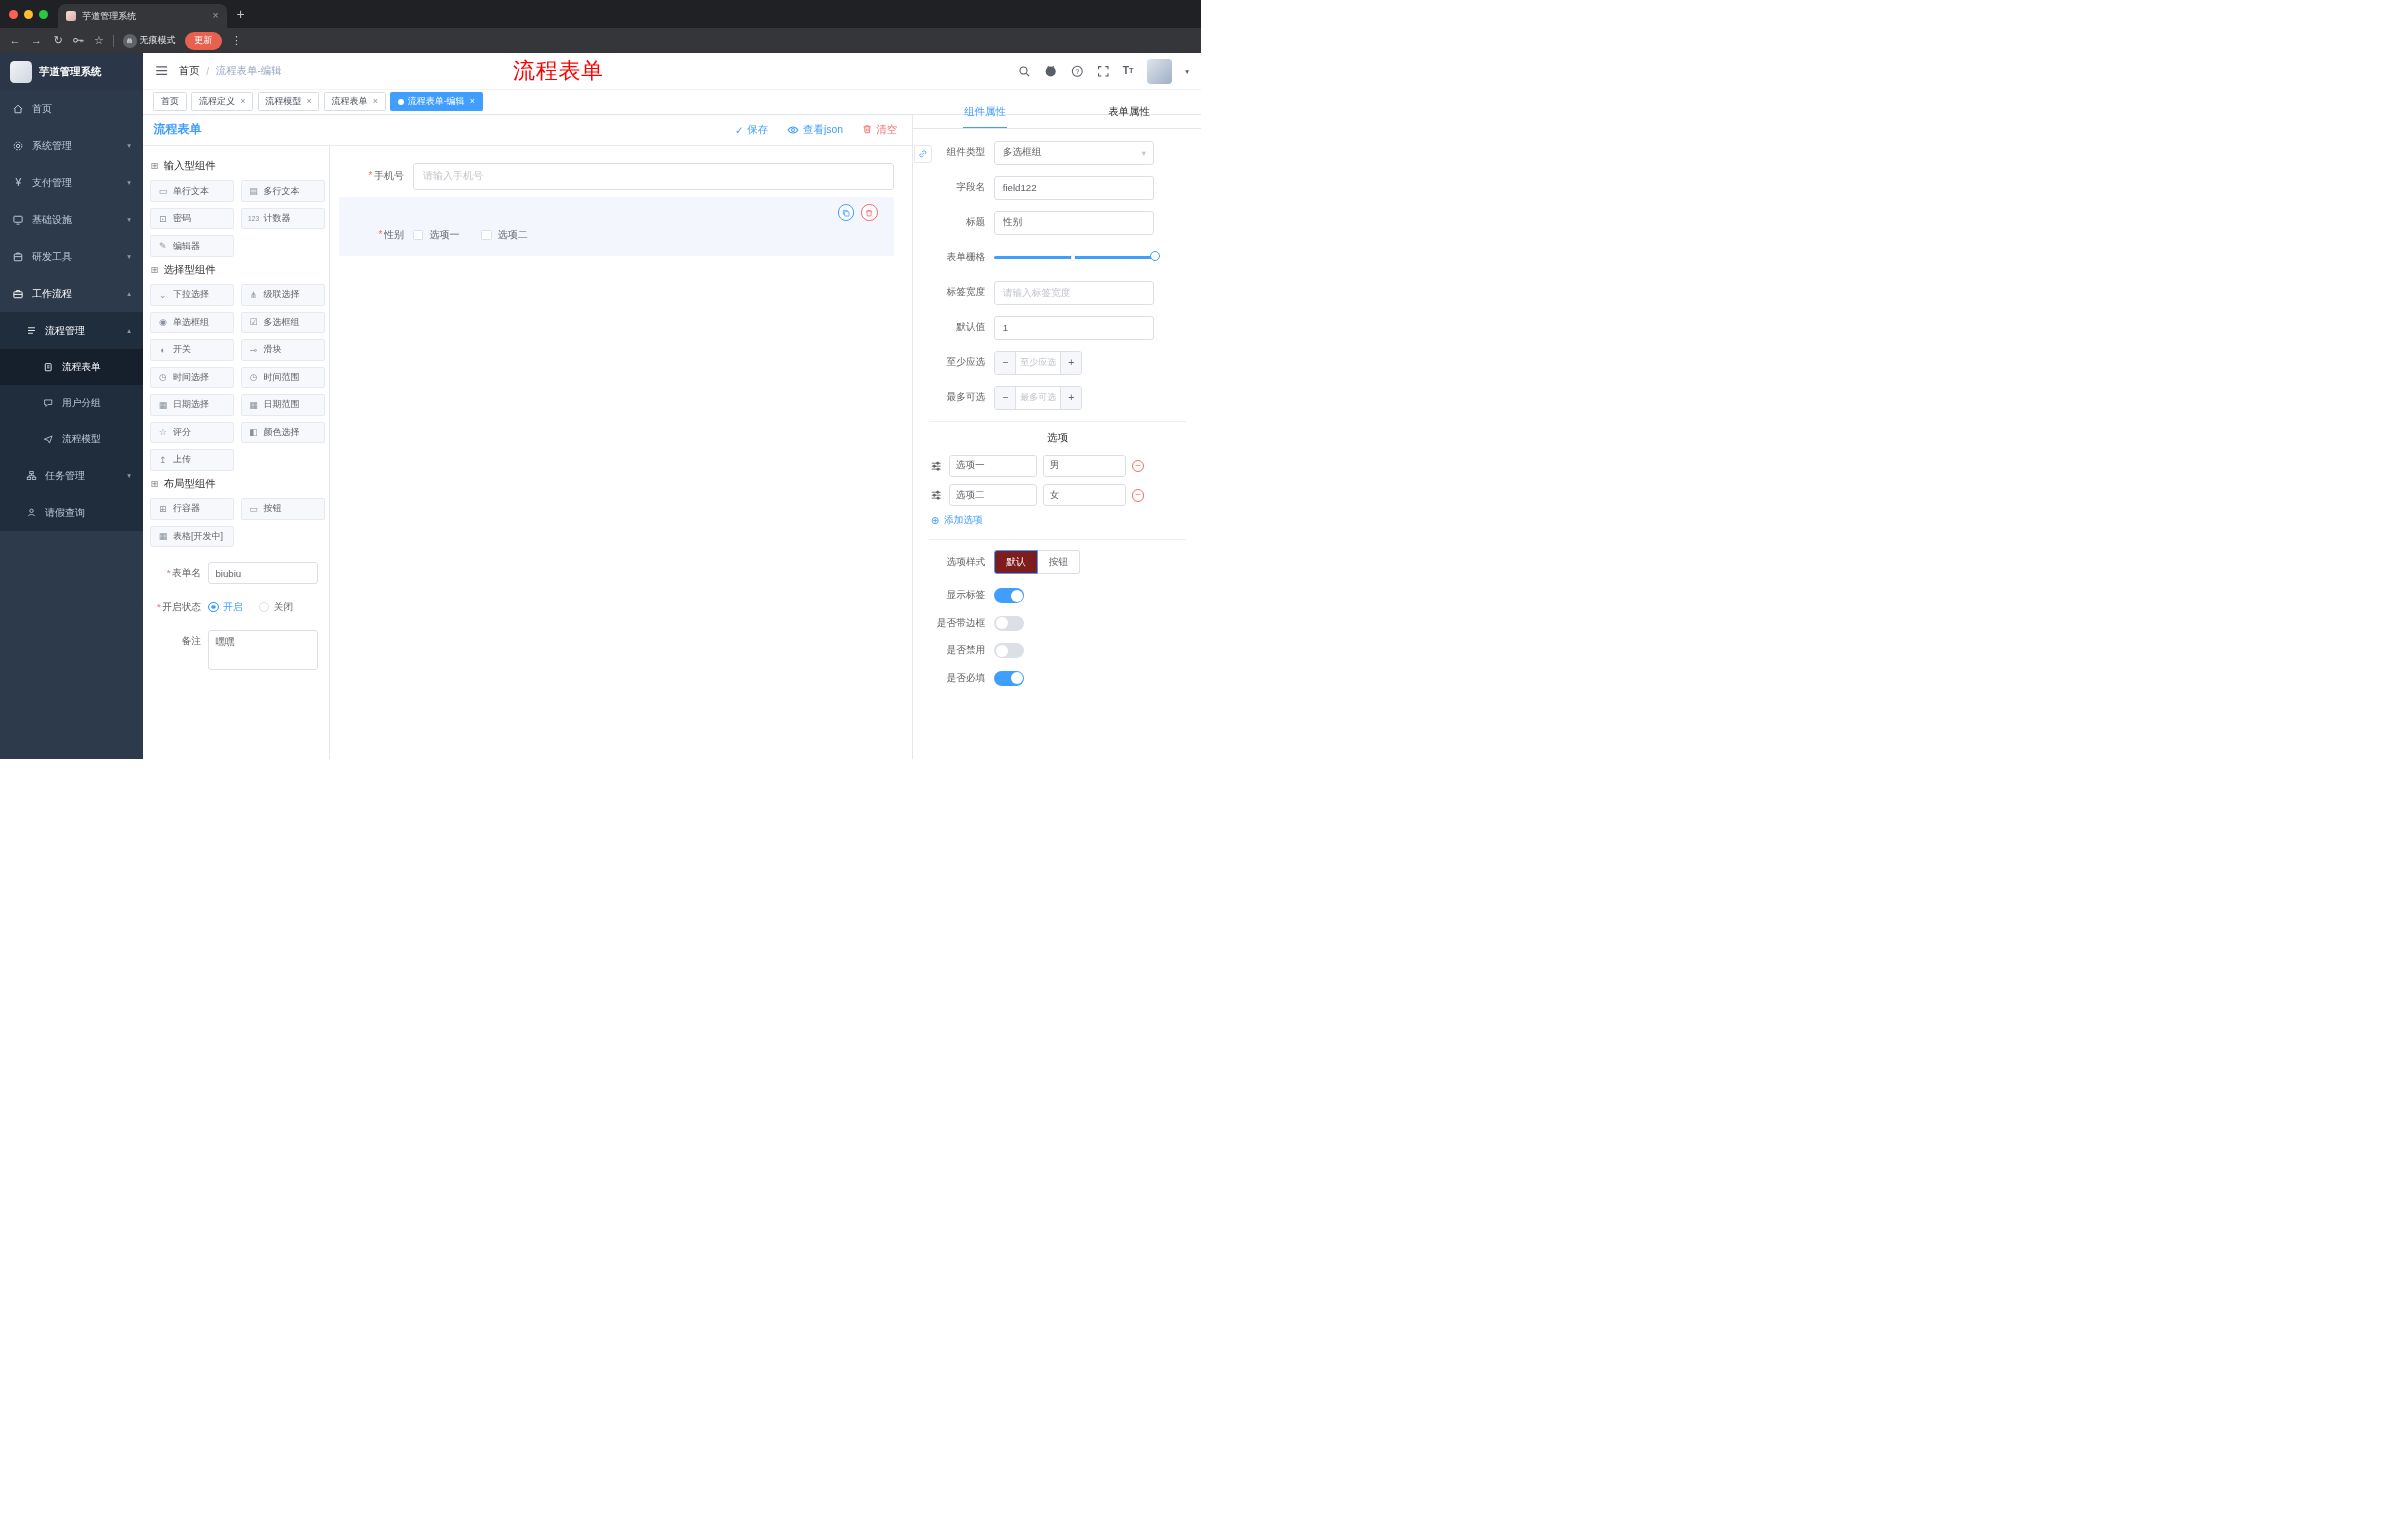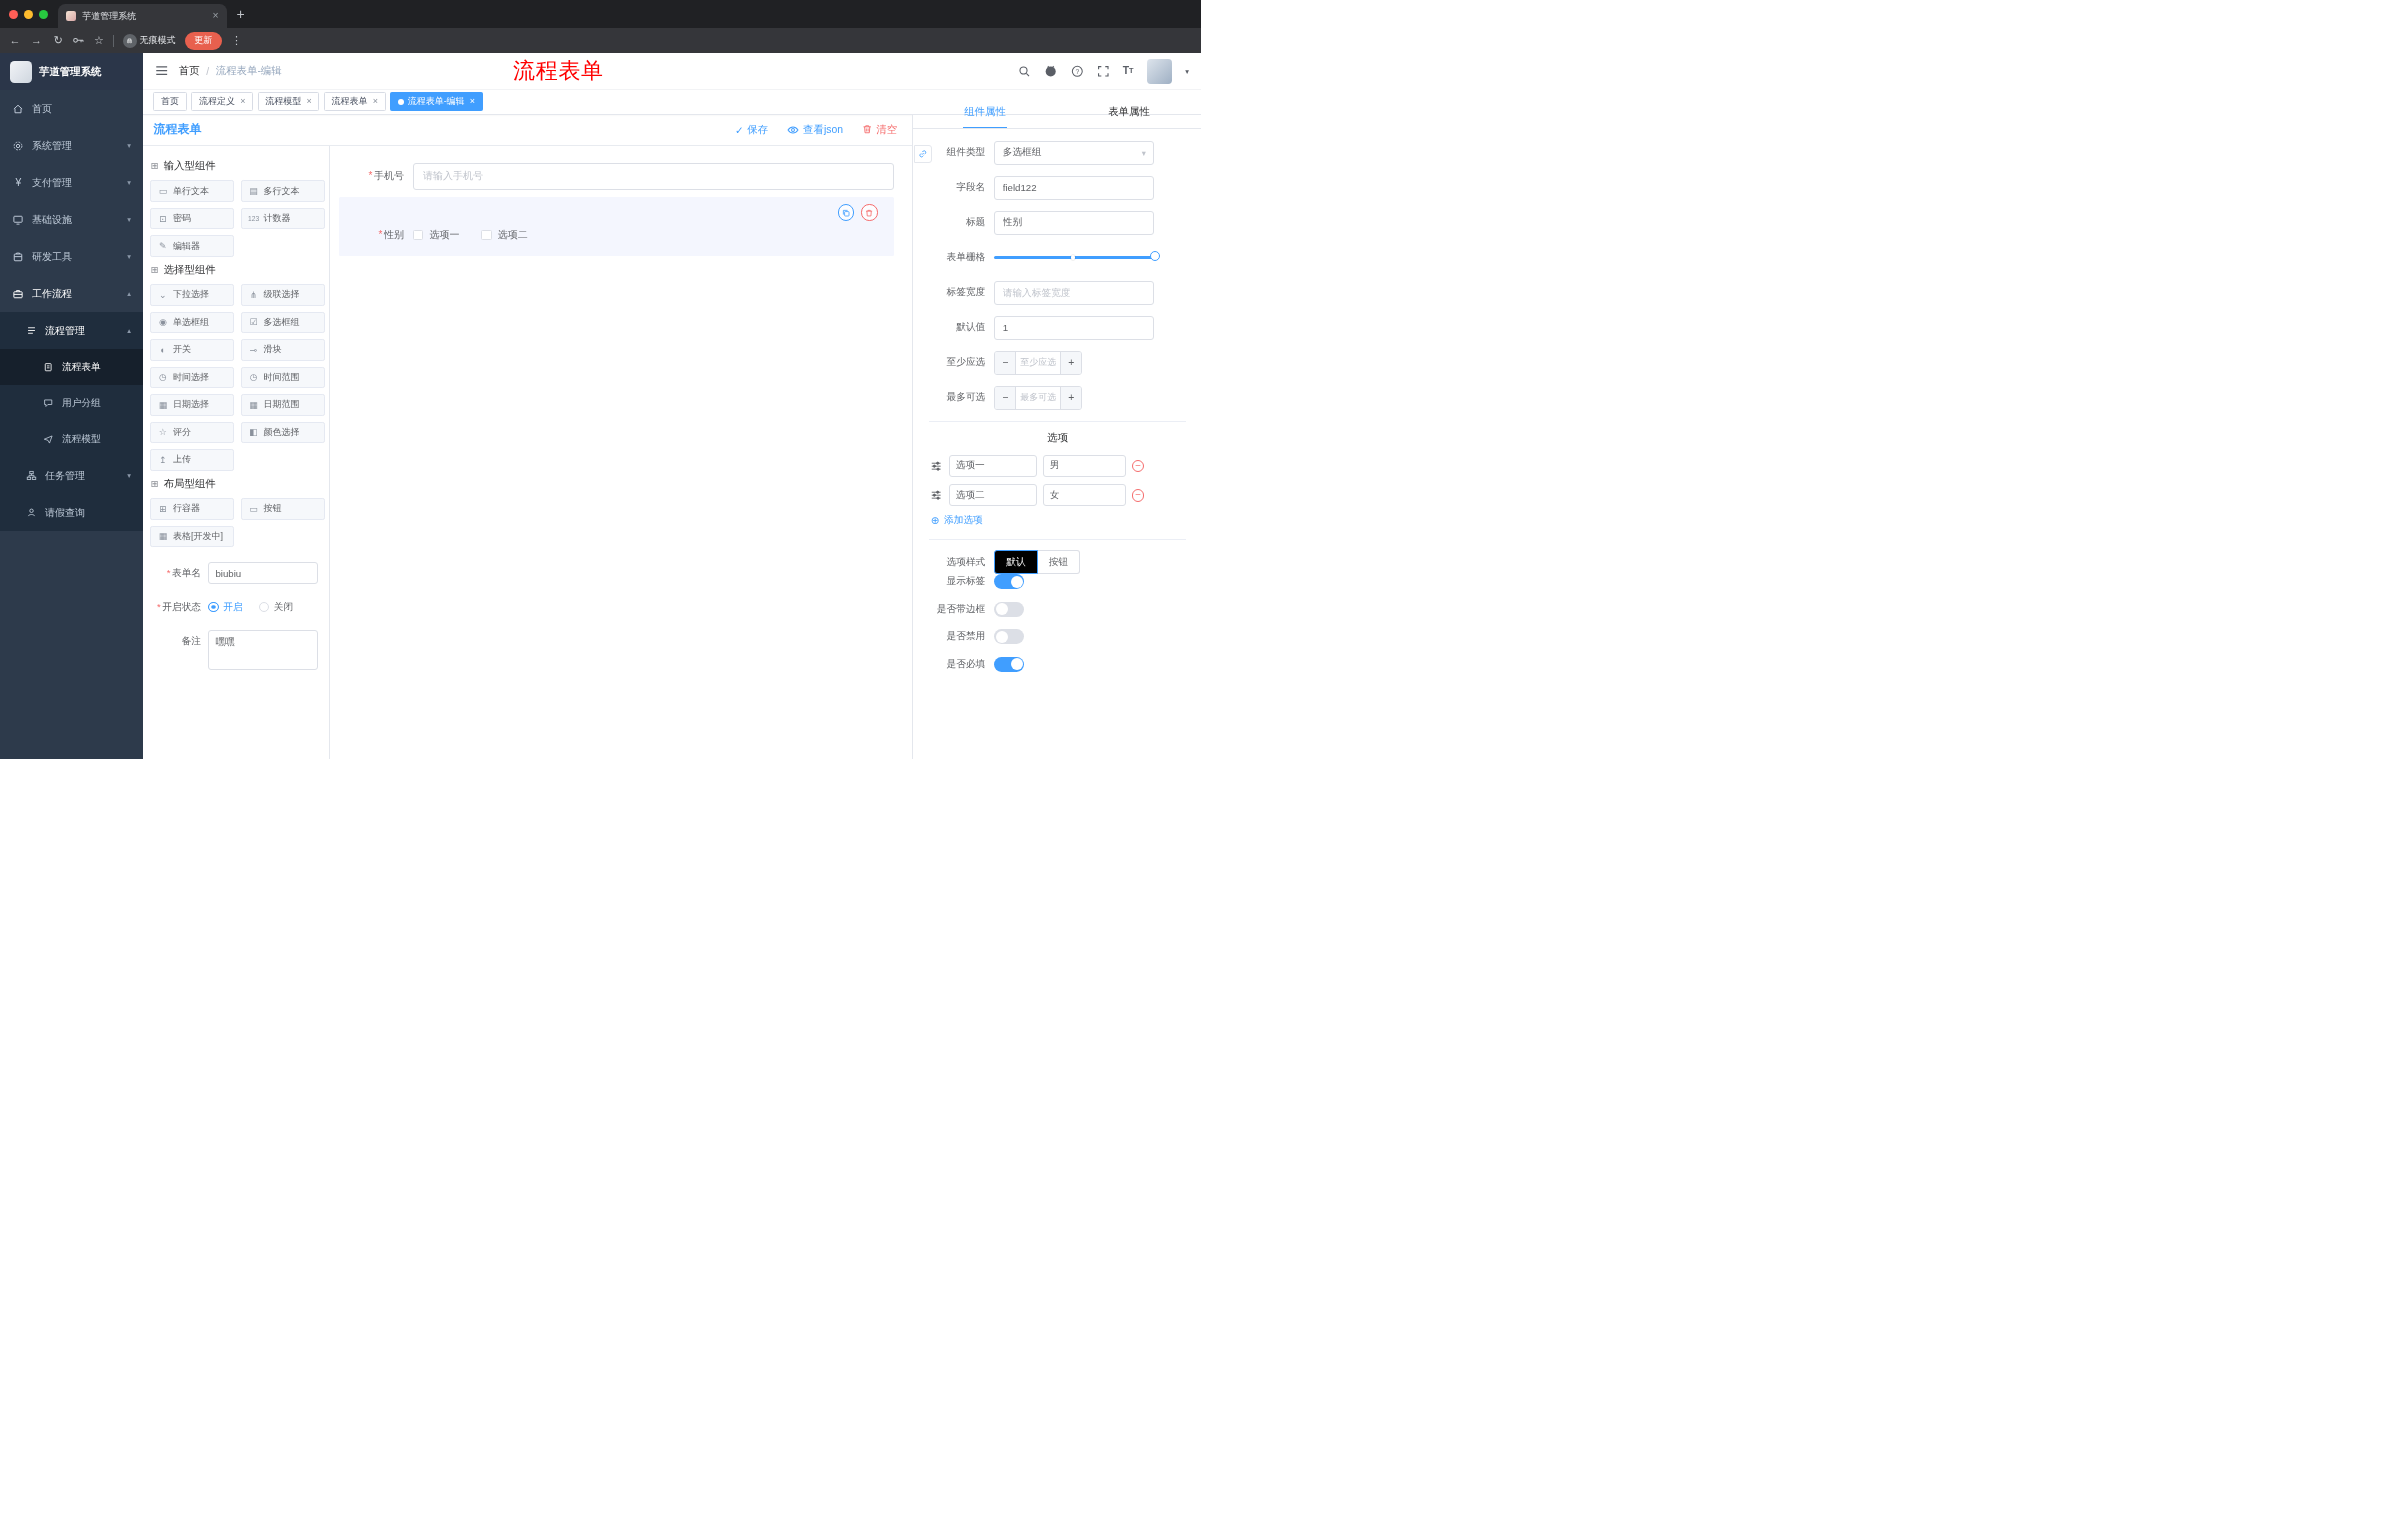"选项样式" div.prow { margin-bottom: 0 -> 14px }
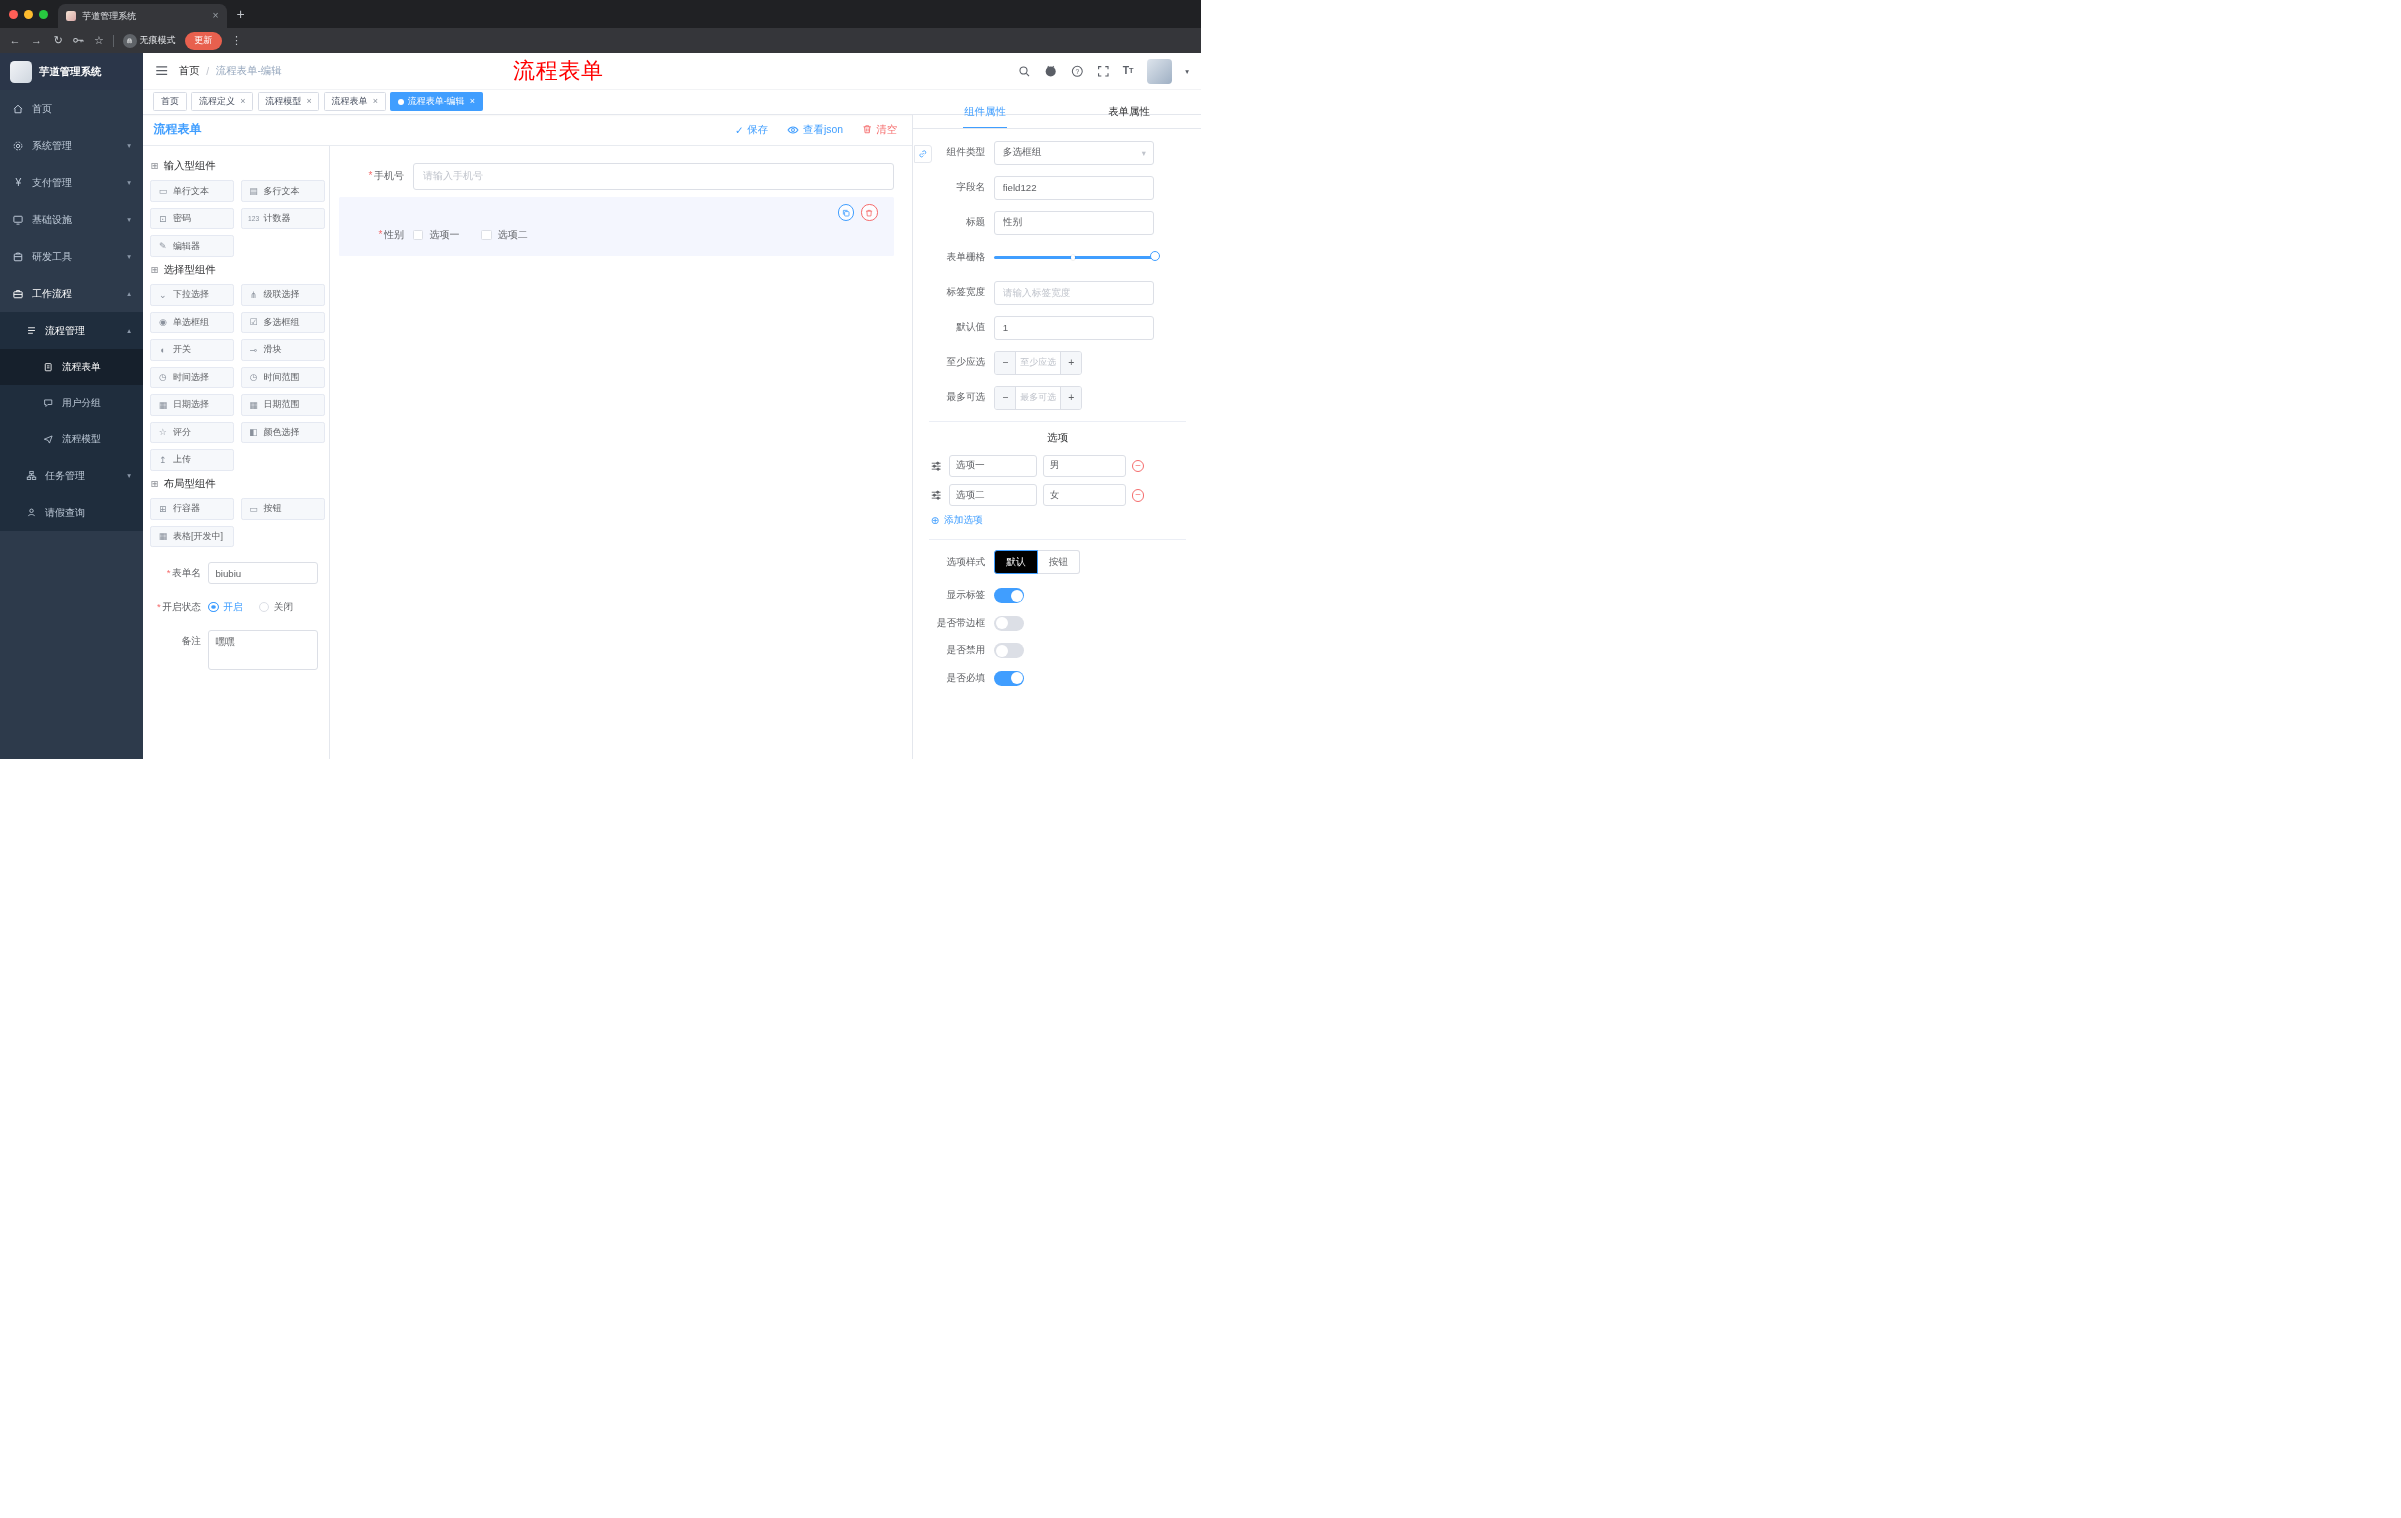"默认" .bg-btn.sel { background: #000000 -> #7f1d1d }
